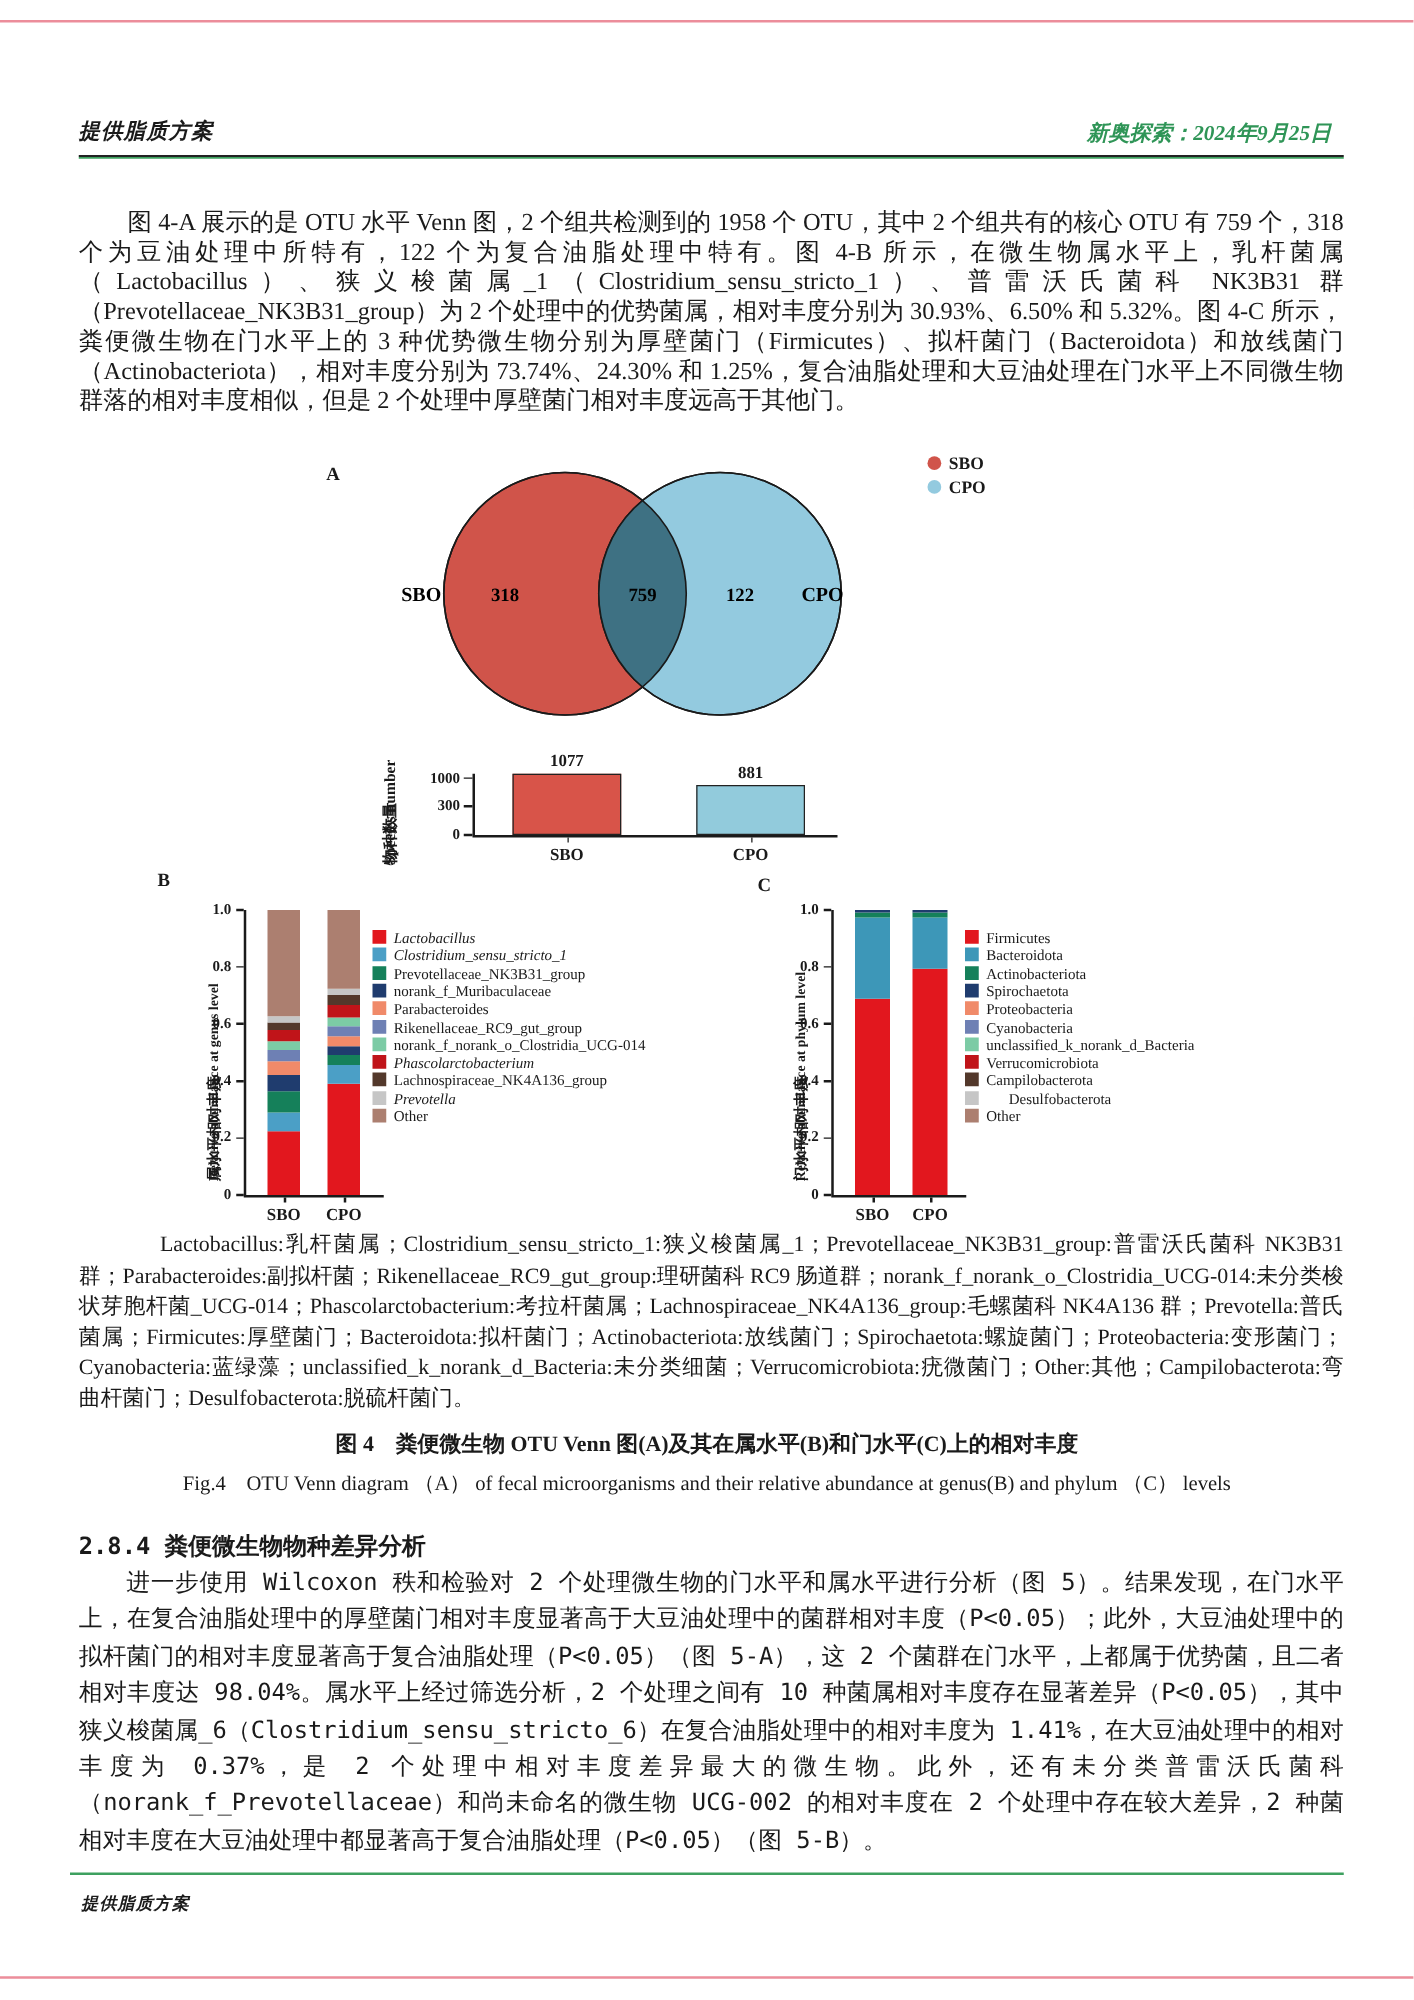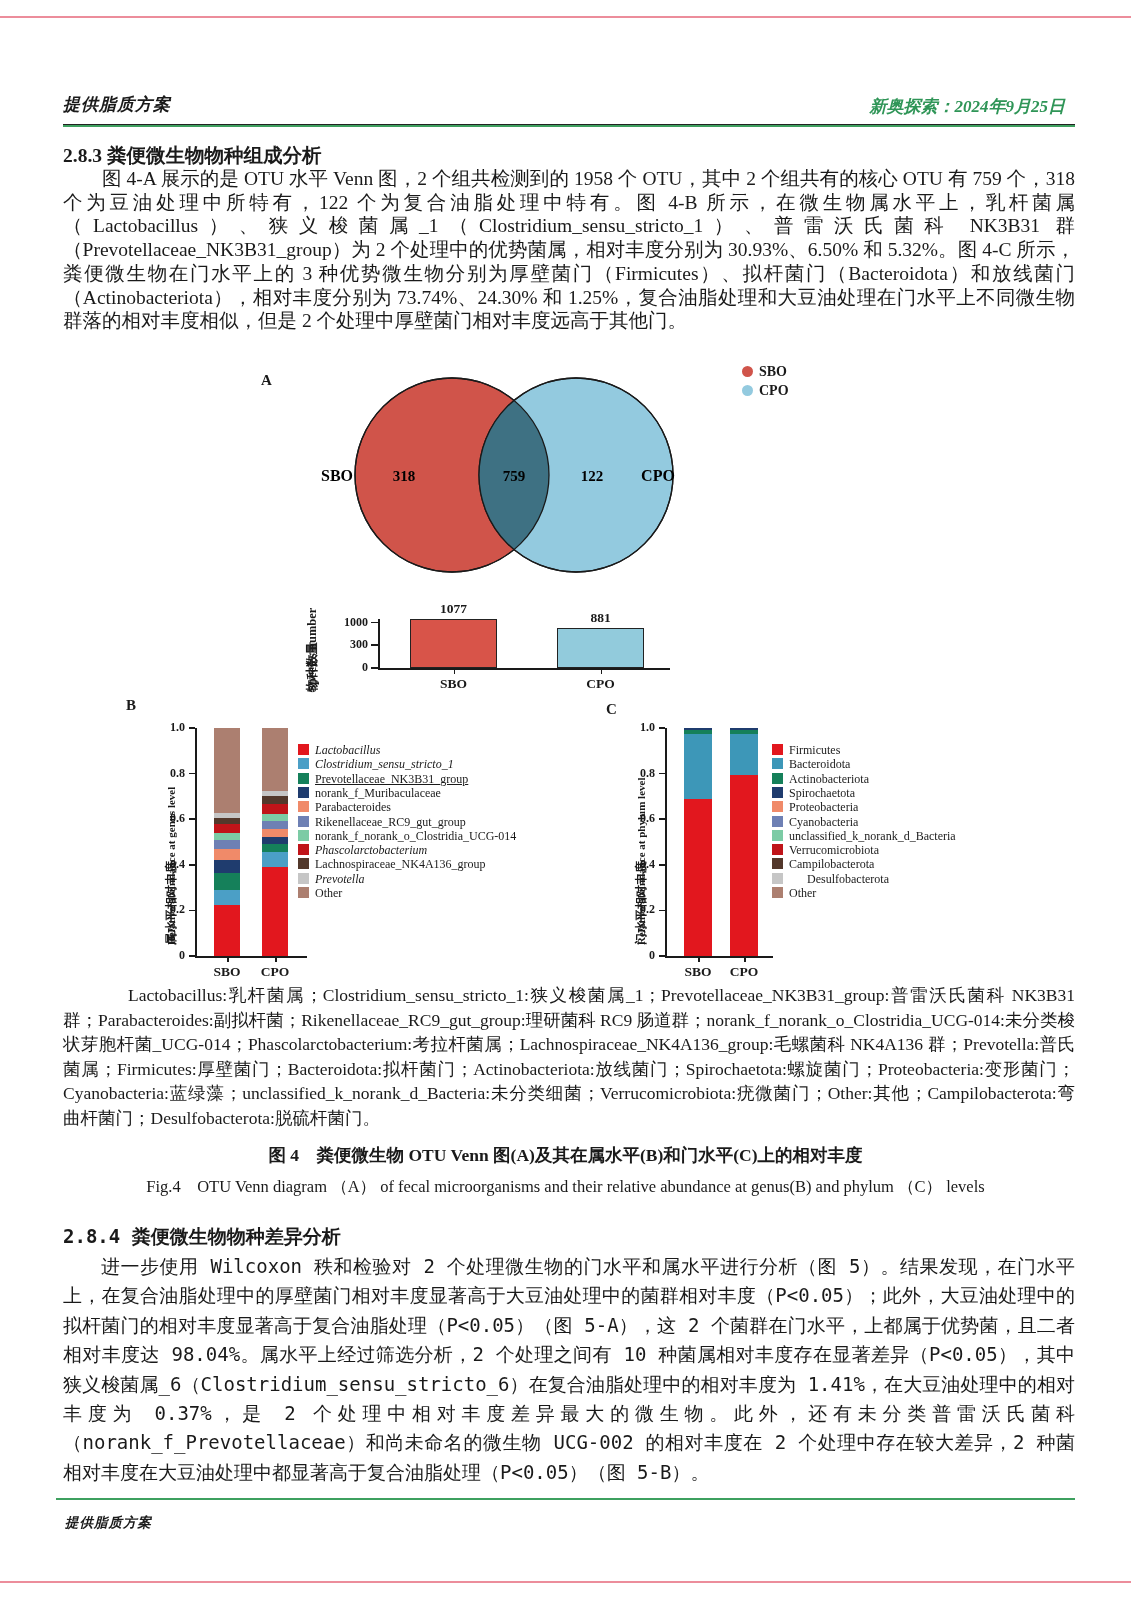"2.8.3 粪便微生物物种组成分析" div.abs { html: <div>2.8.3 粪便微生物物种组成分析</div> -> none }
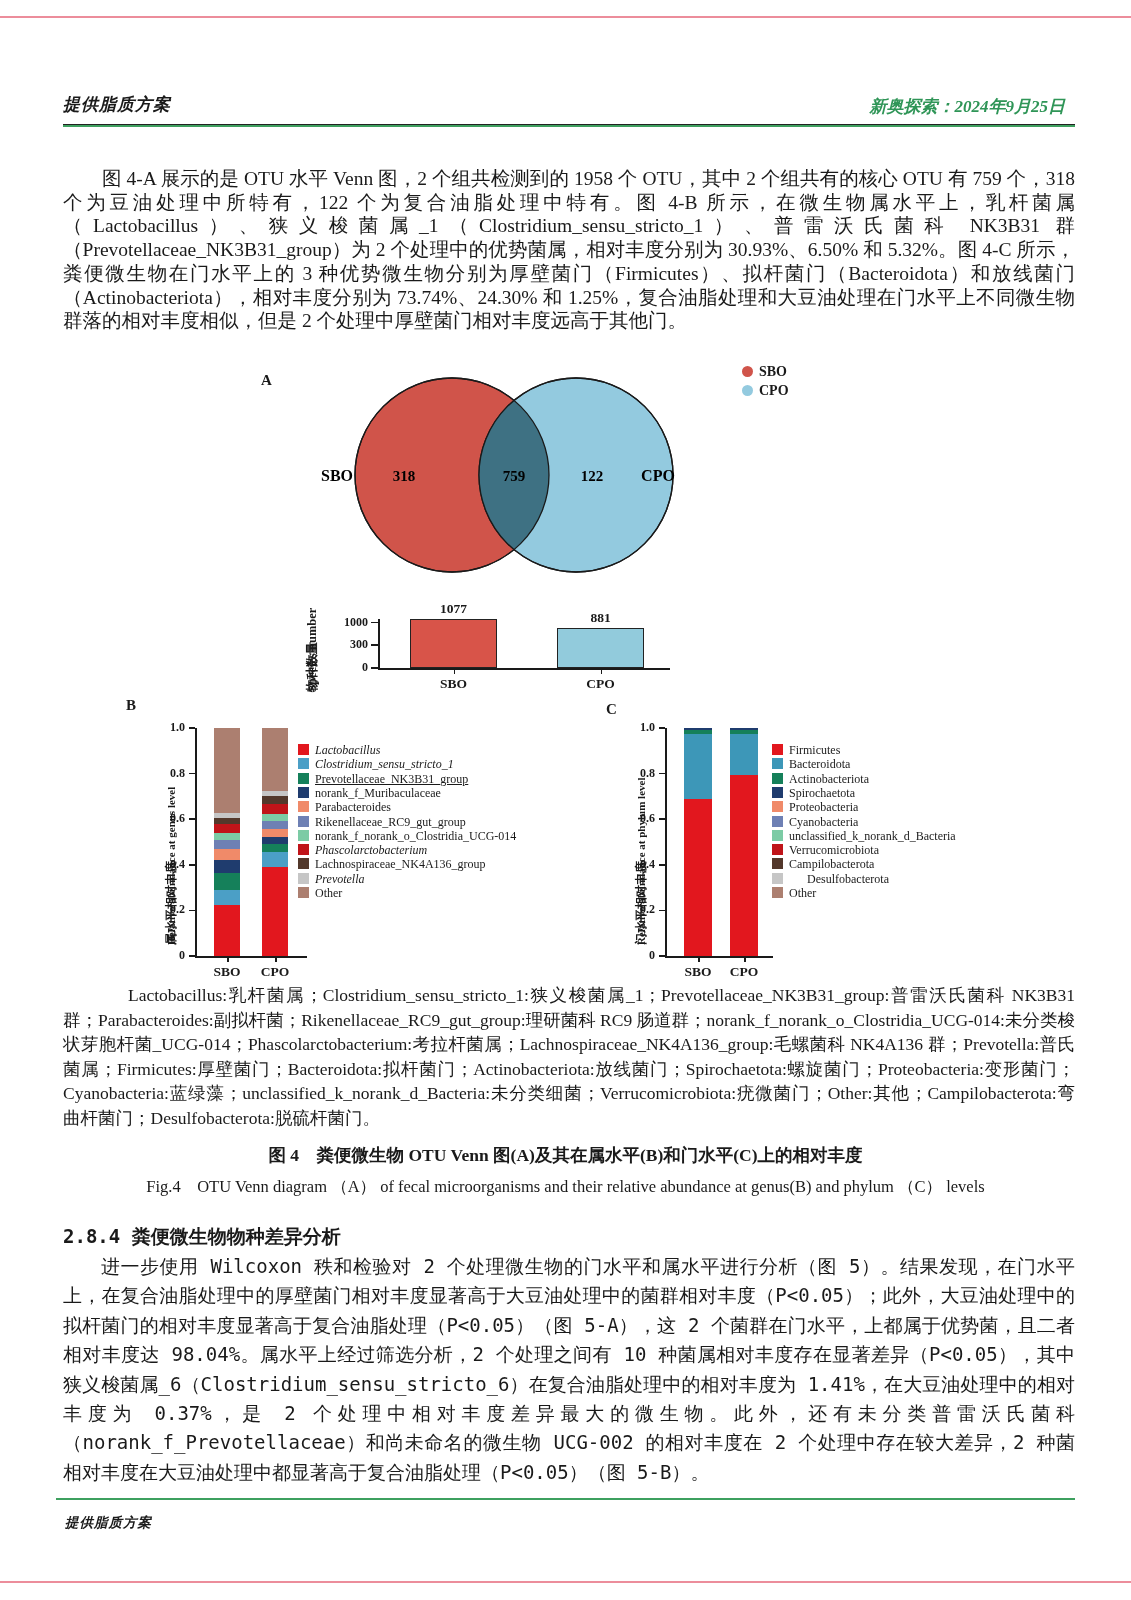"Prevotellaceae_NK3B31_group" div.leglab { text-decoration: underline -> none }
